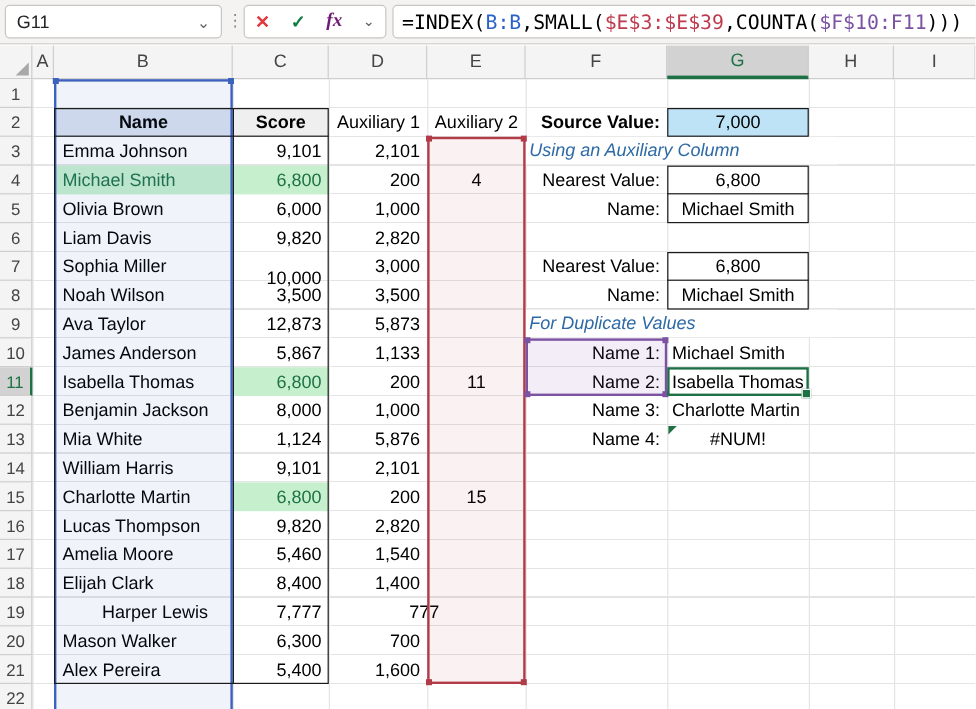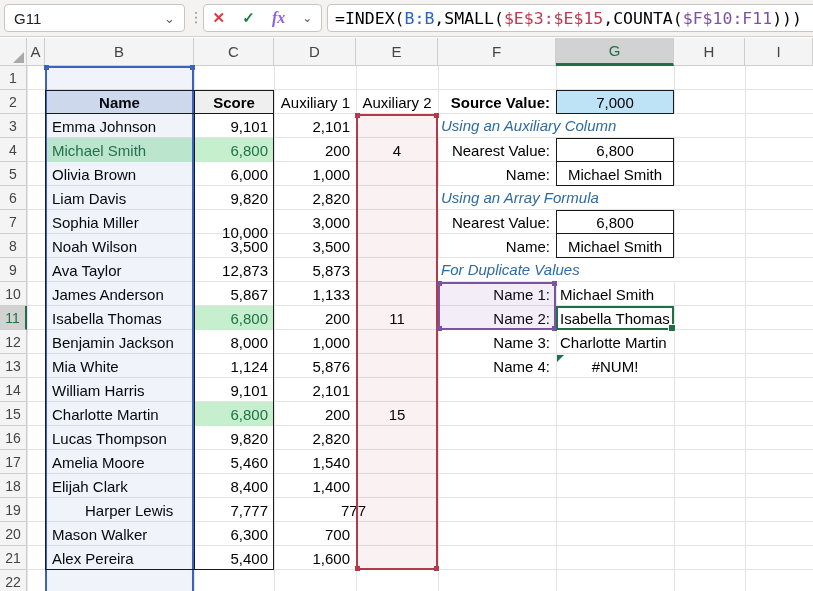"fx" .icfx { color: #8b5cf6 -> #701a75 }
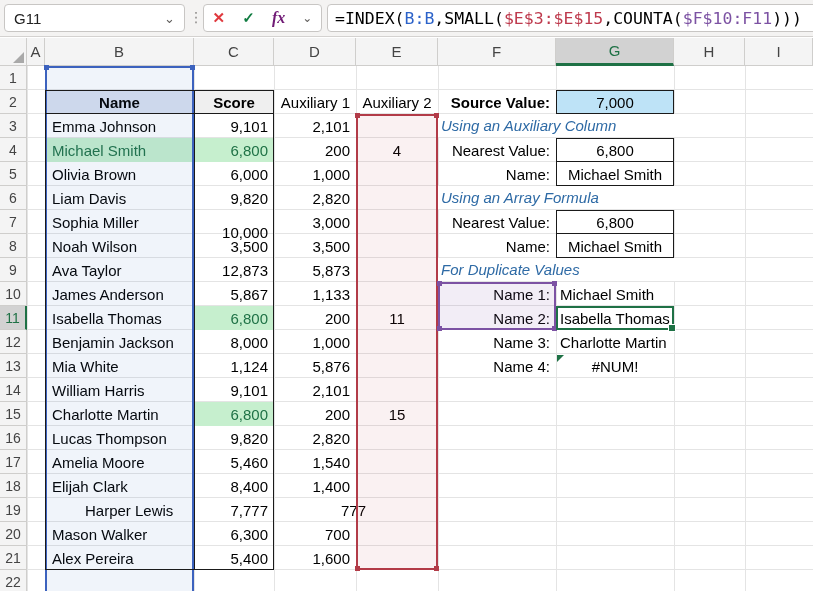"$E$3:$E$15" span { text: $E$3:$E$15 -> $E$3:$E$39 }
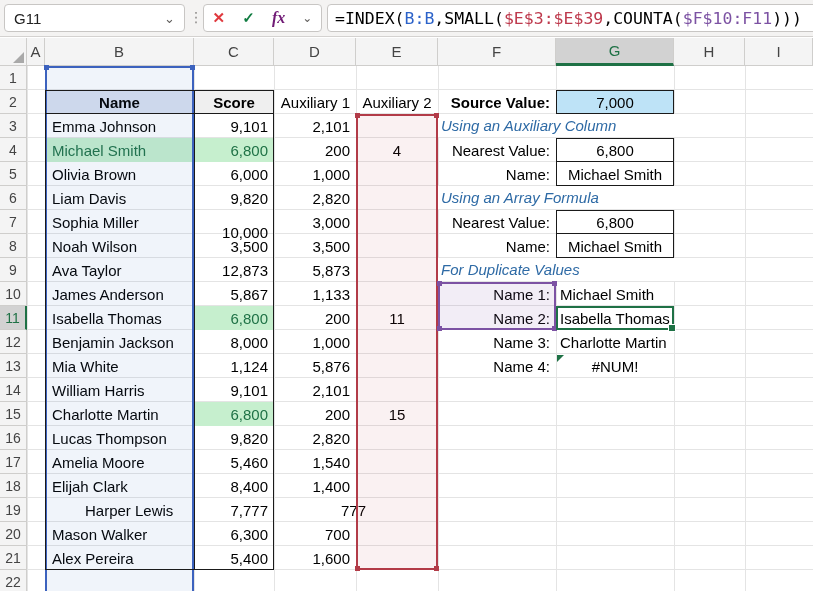"Using an Array Formula" div.cell { html: <div>Using an Array Formula</div> -> none }
